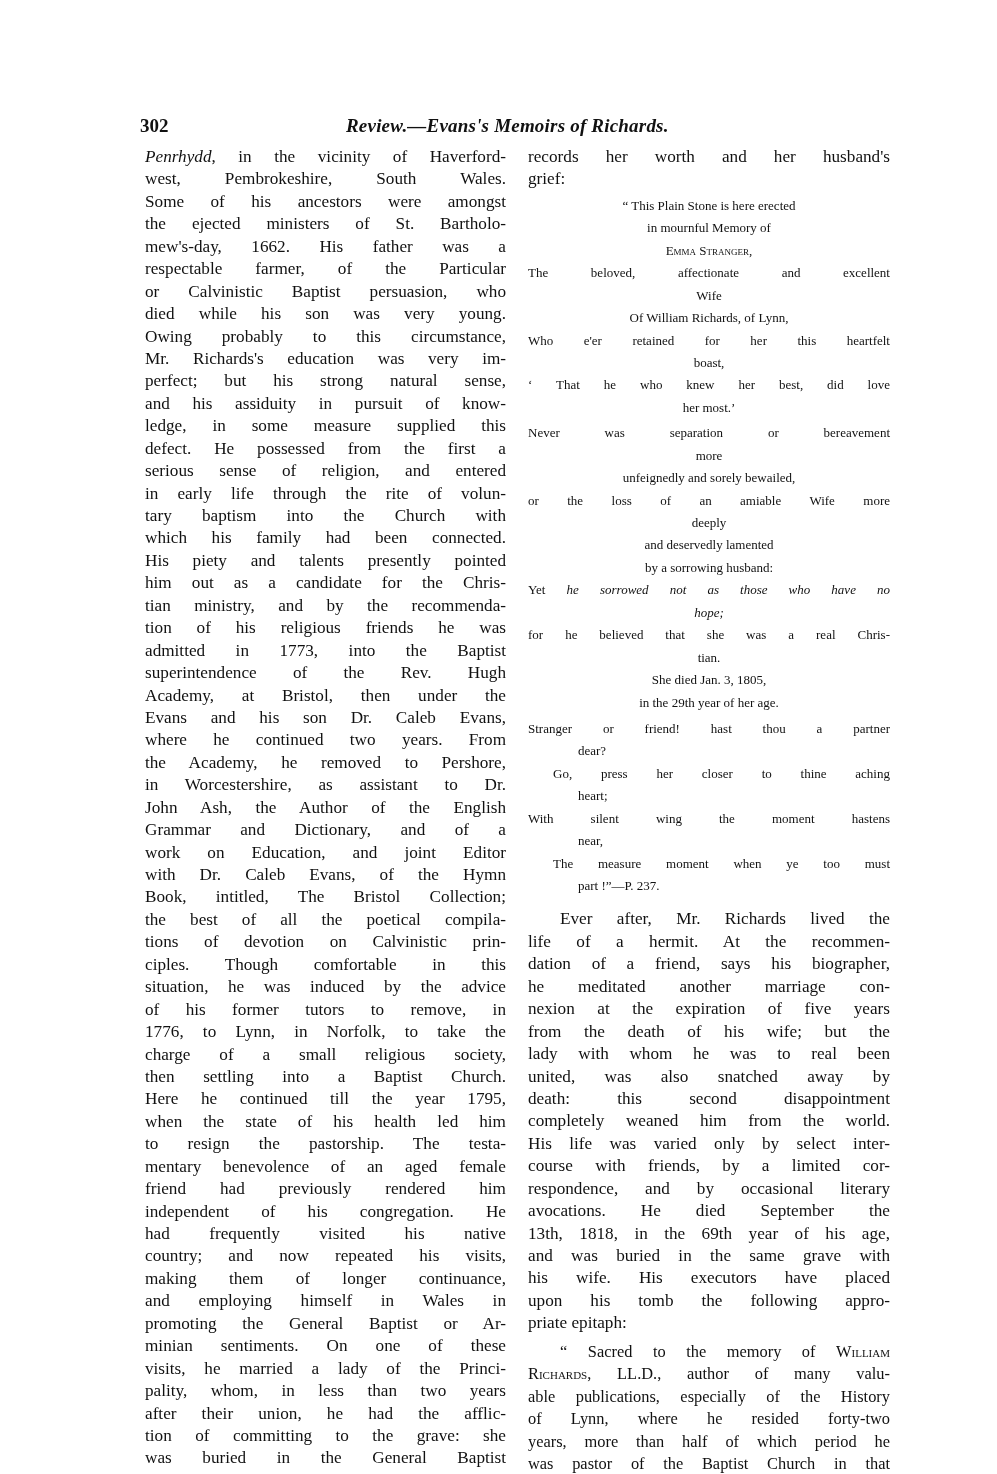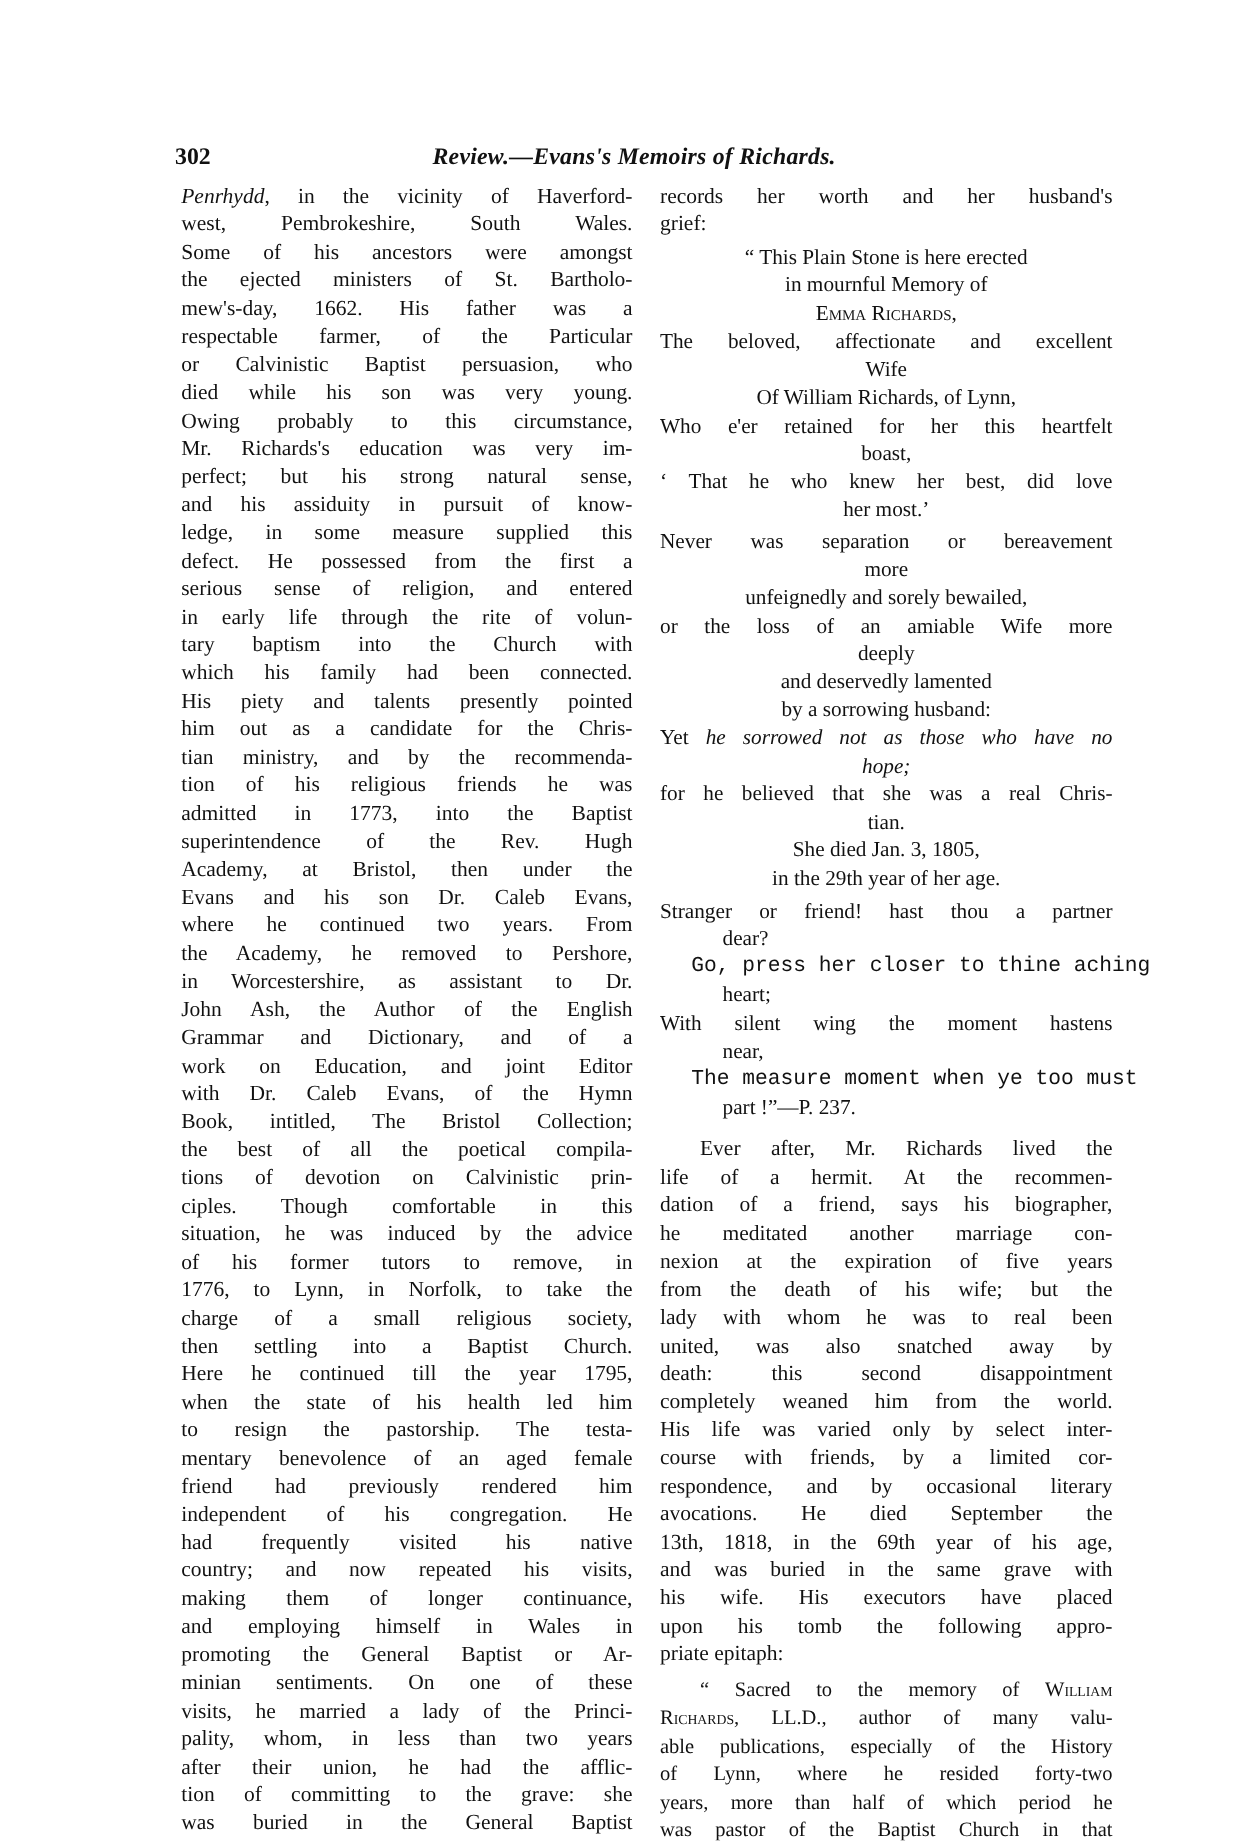"“ This Plain Stone is" div { font-size: 17px -> 13px }
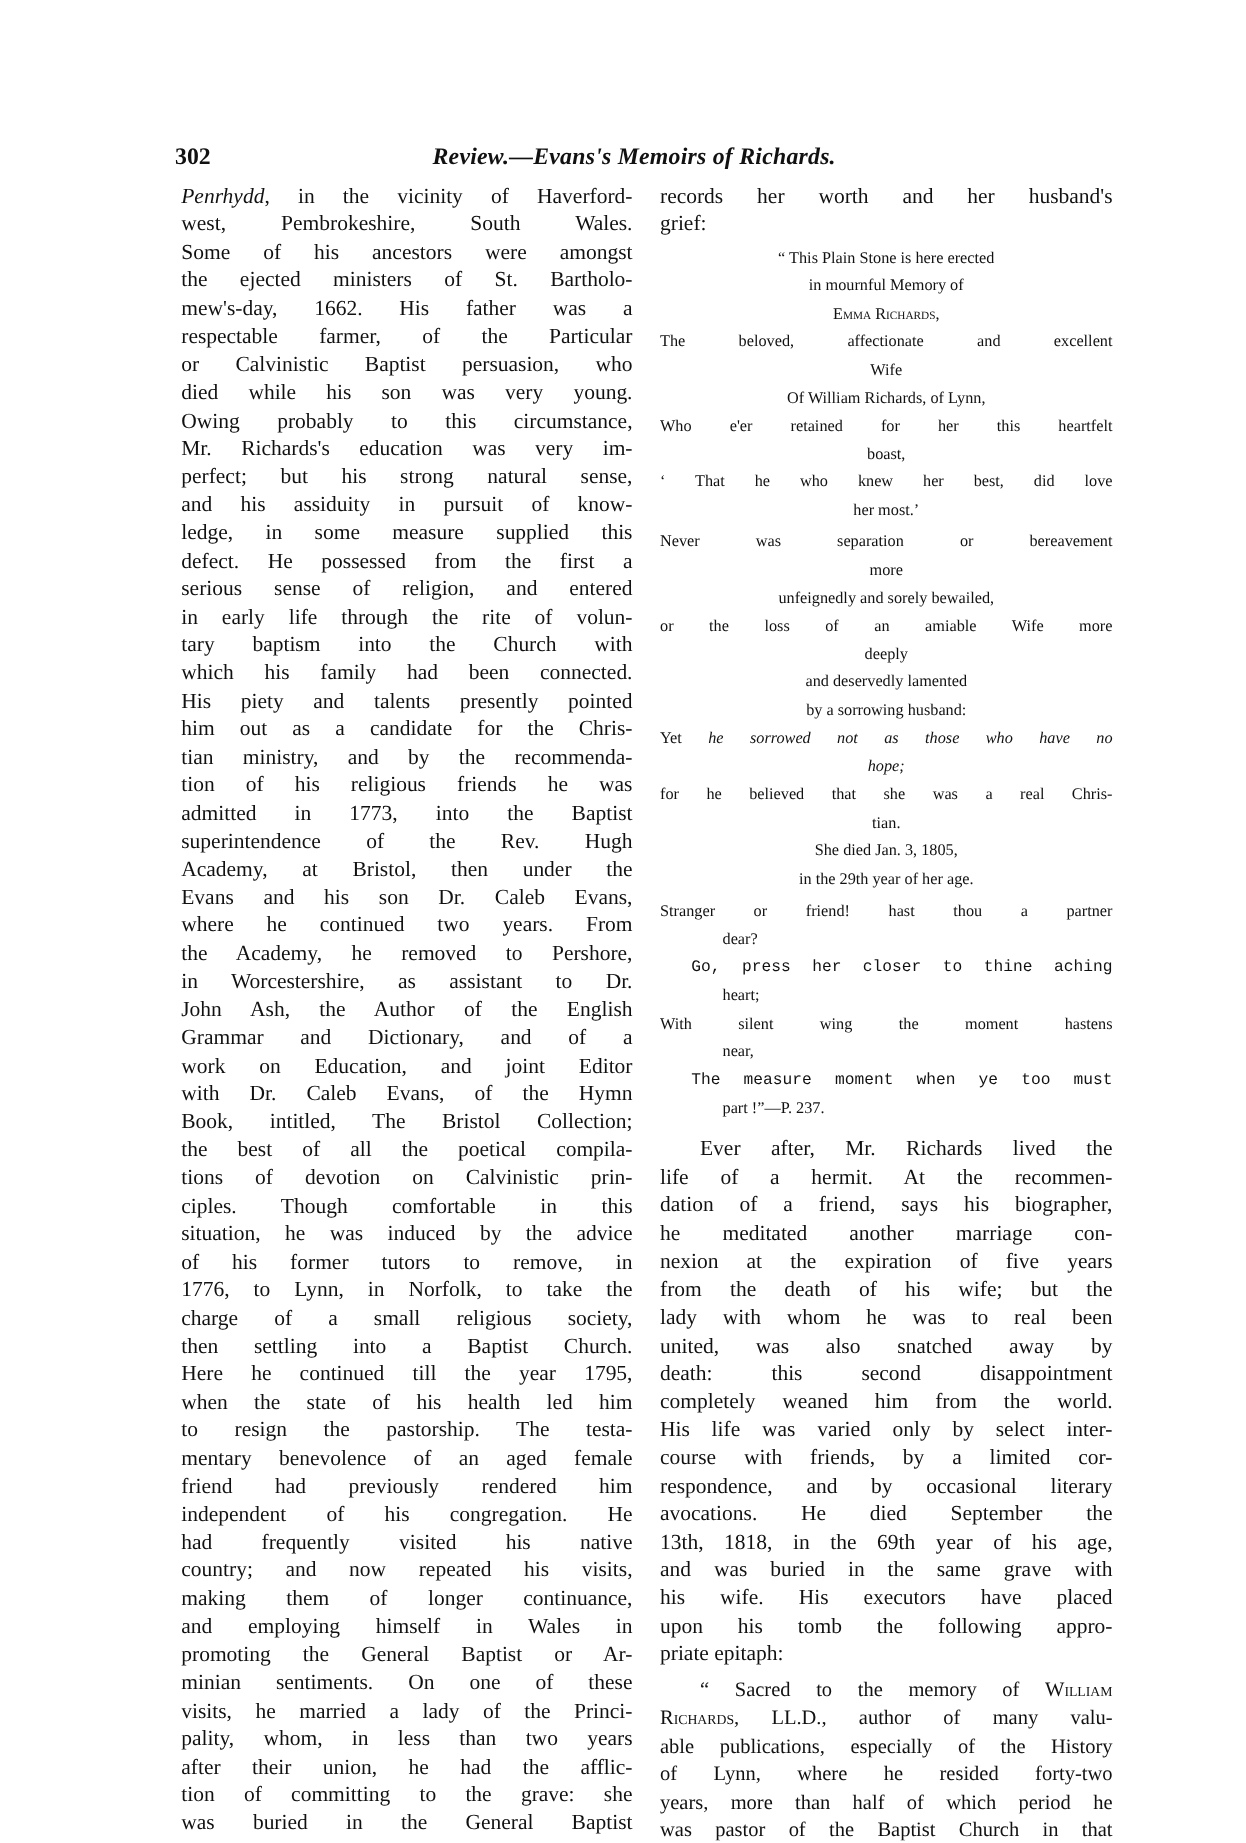"Emma Richards," span.ln { text: Richards -> Stranger }
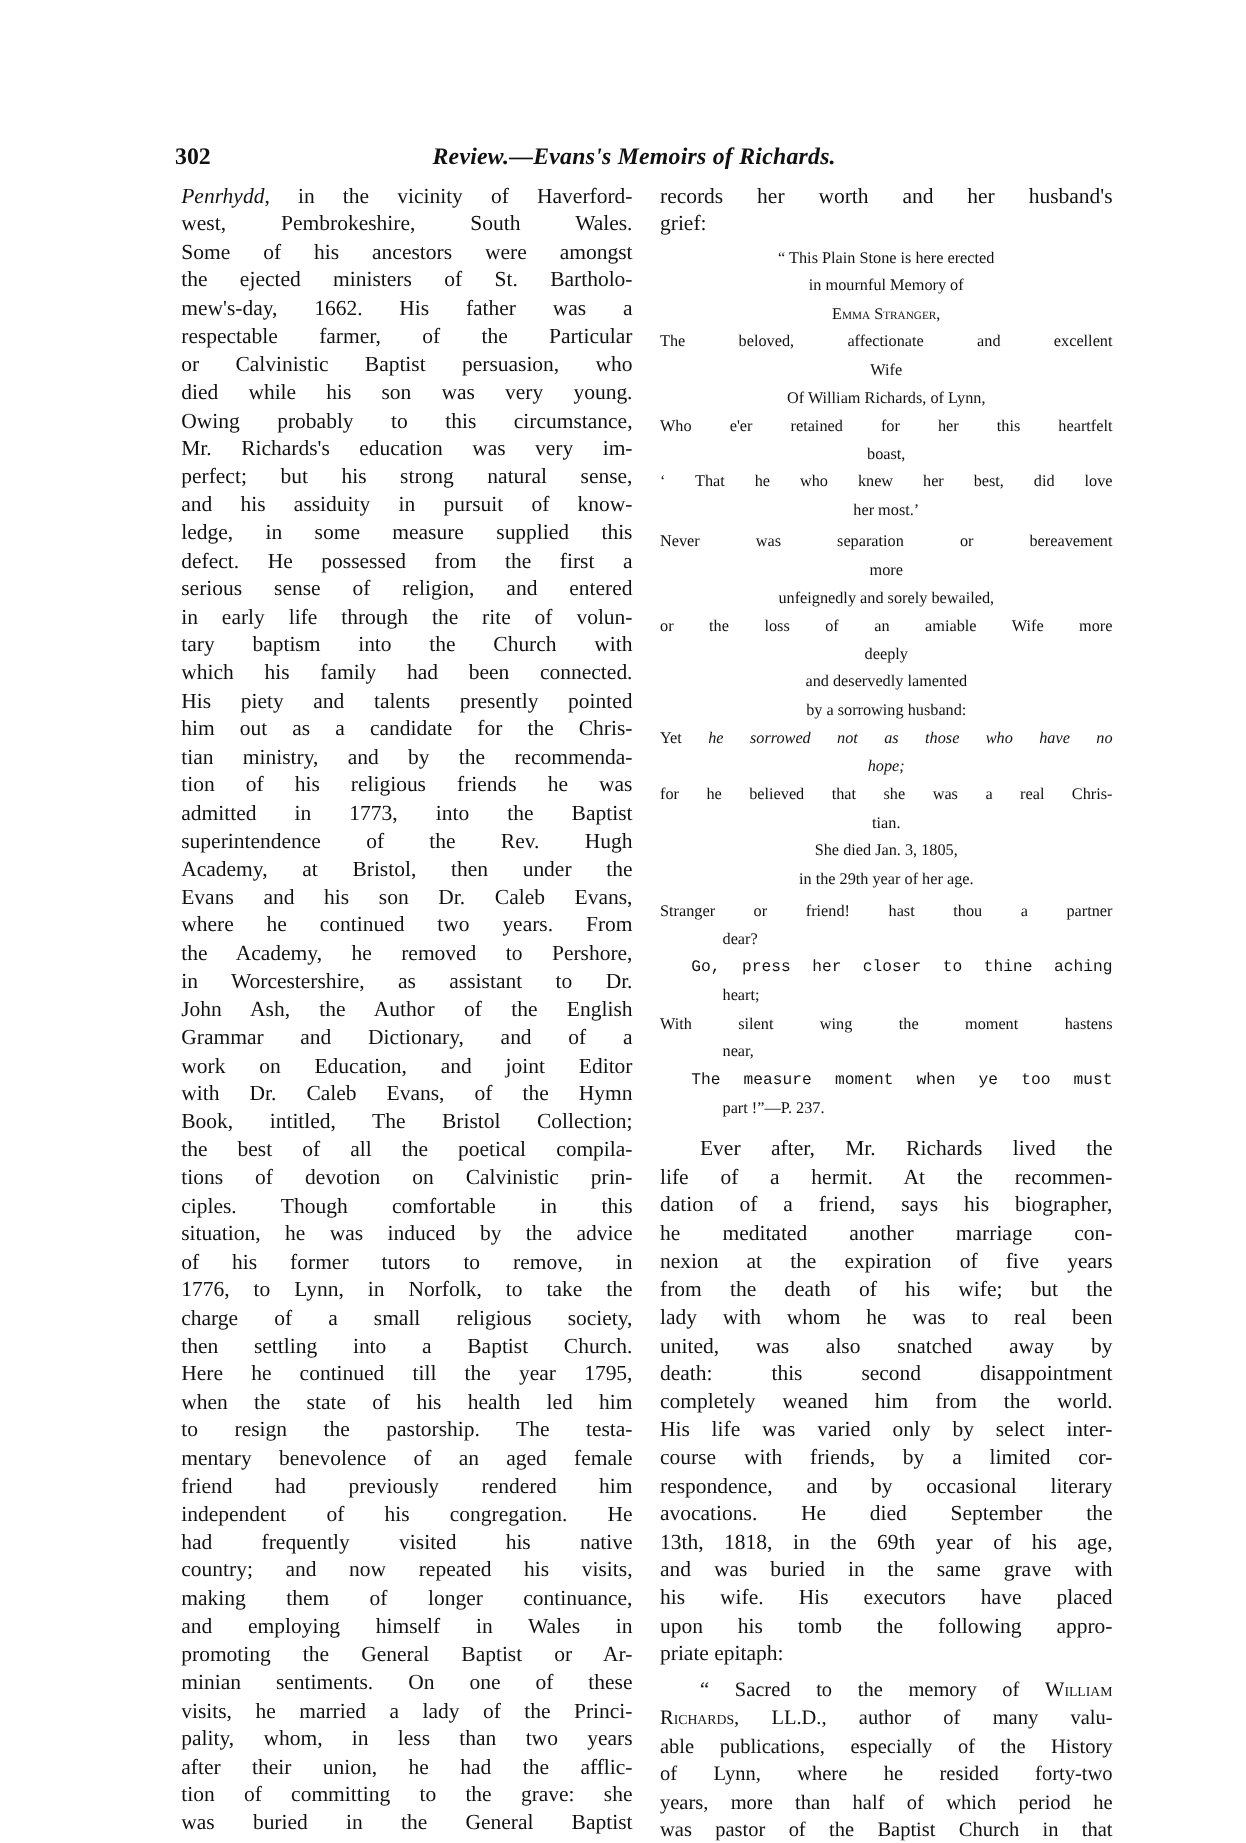"Go, press her closer to" .ln.indent2 { font-family: Liberation Mono, monospace -> none }
